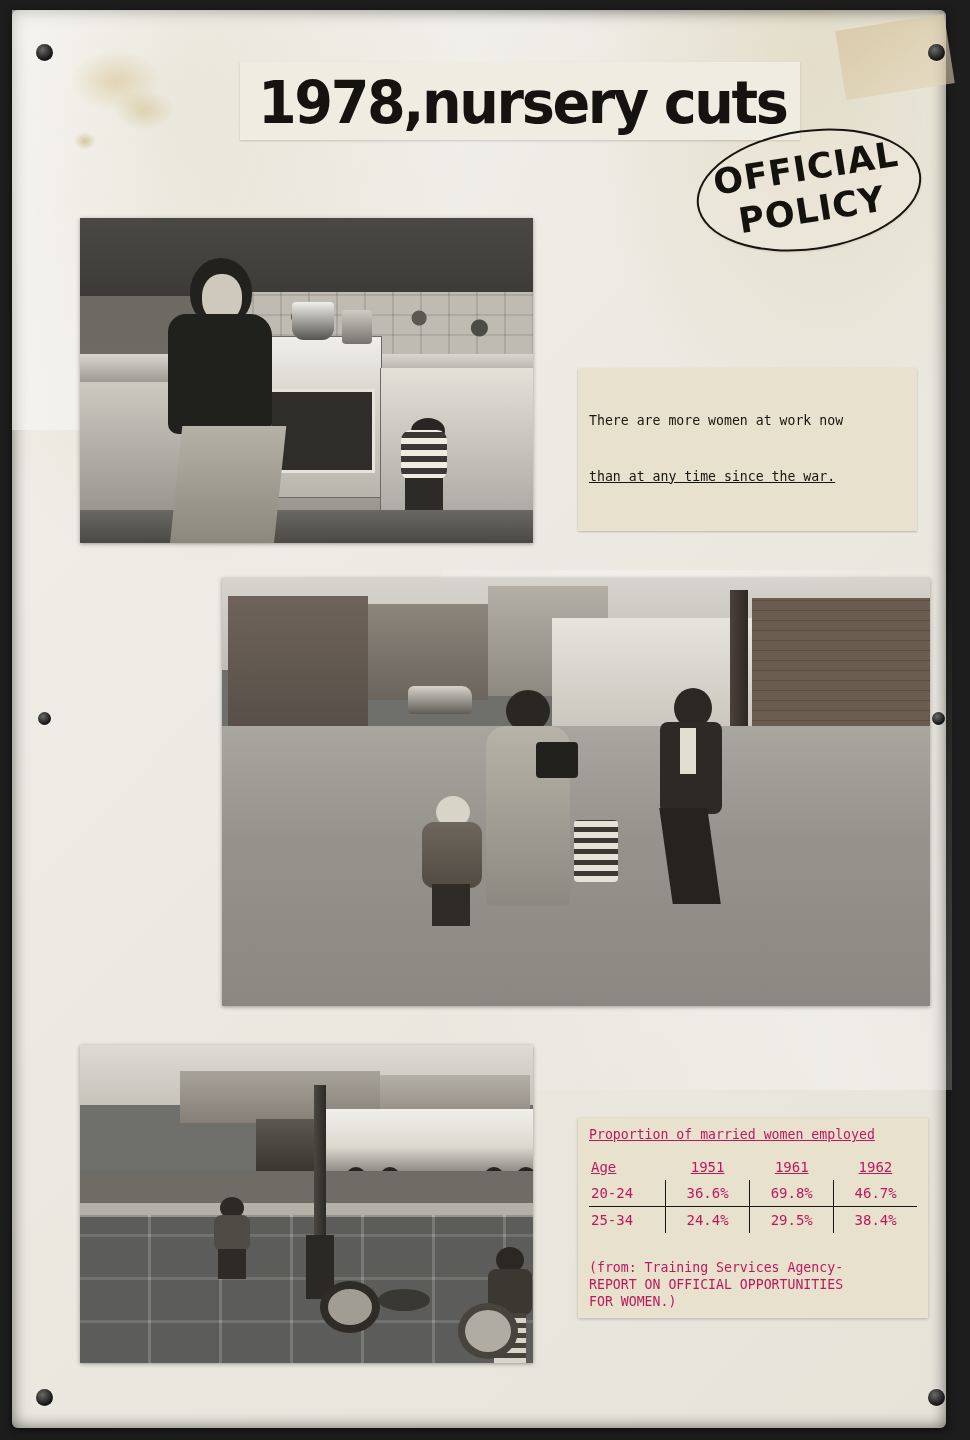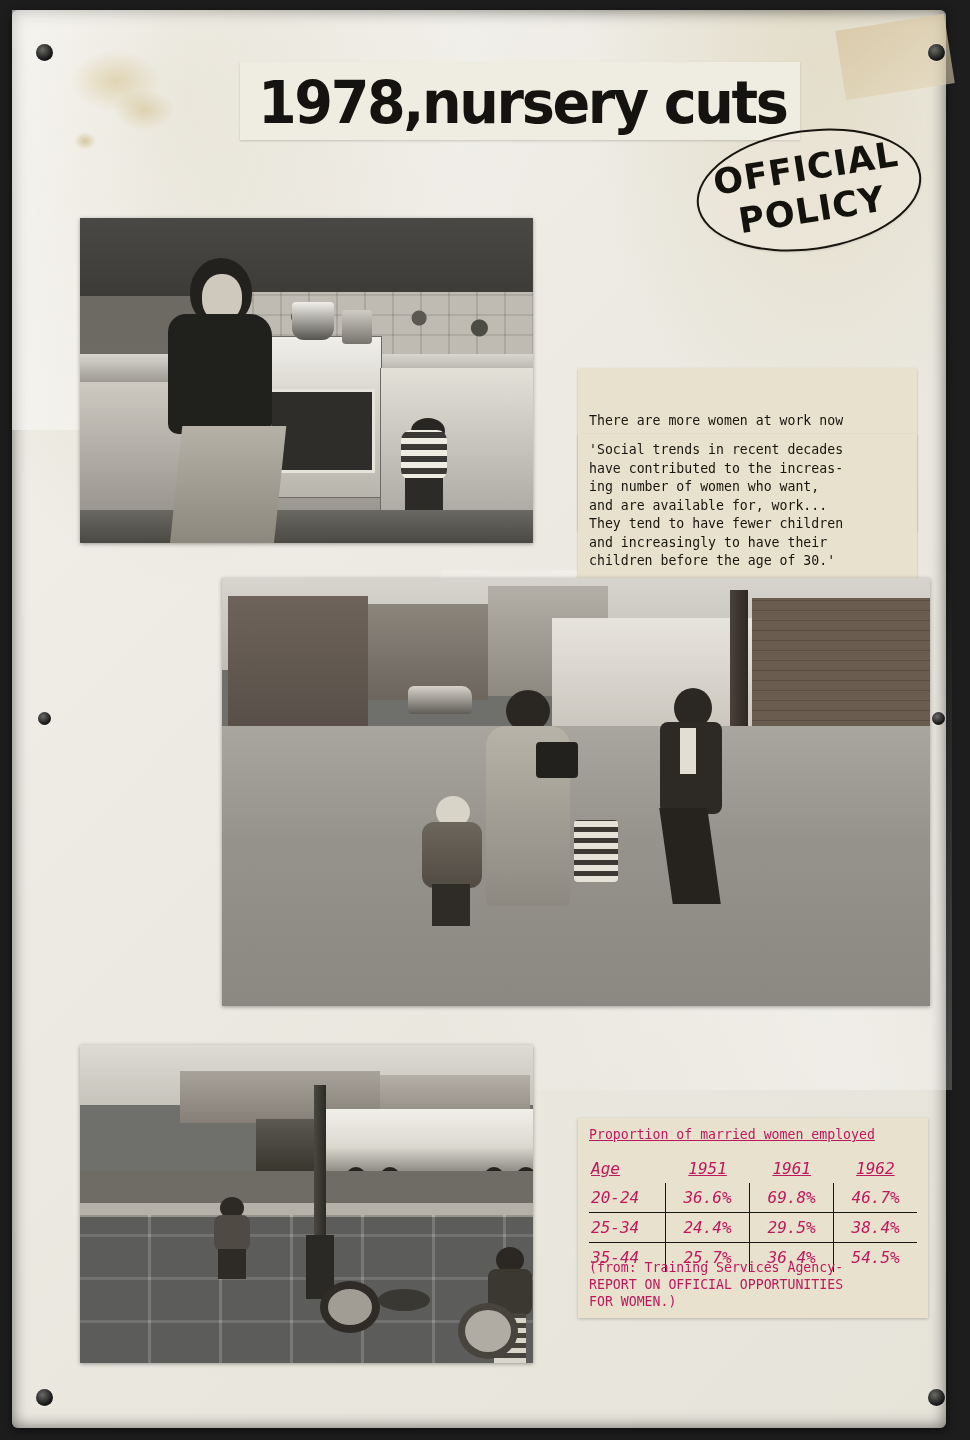"'Social trends in recent decades" div.textblock { html: <div>'Social trends in recent decades have contributed to the increas- ing number of women who want, and are available for, work... They tend to have fewer children and increasingly to have their children before the age of 30.'</div> -> none }
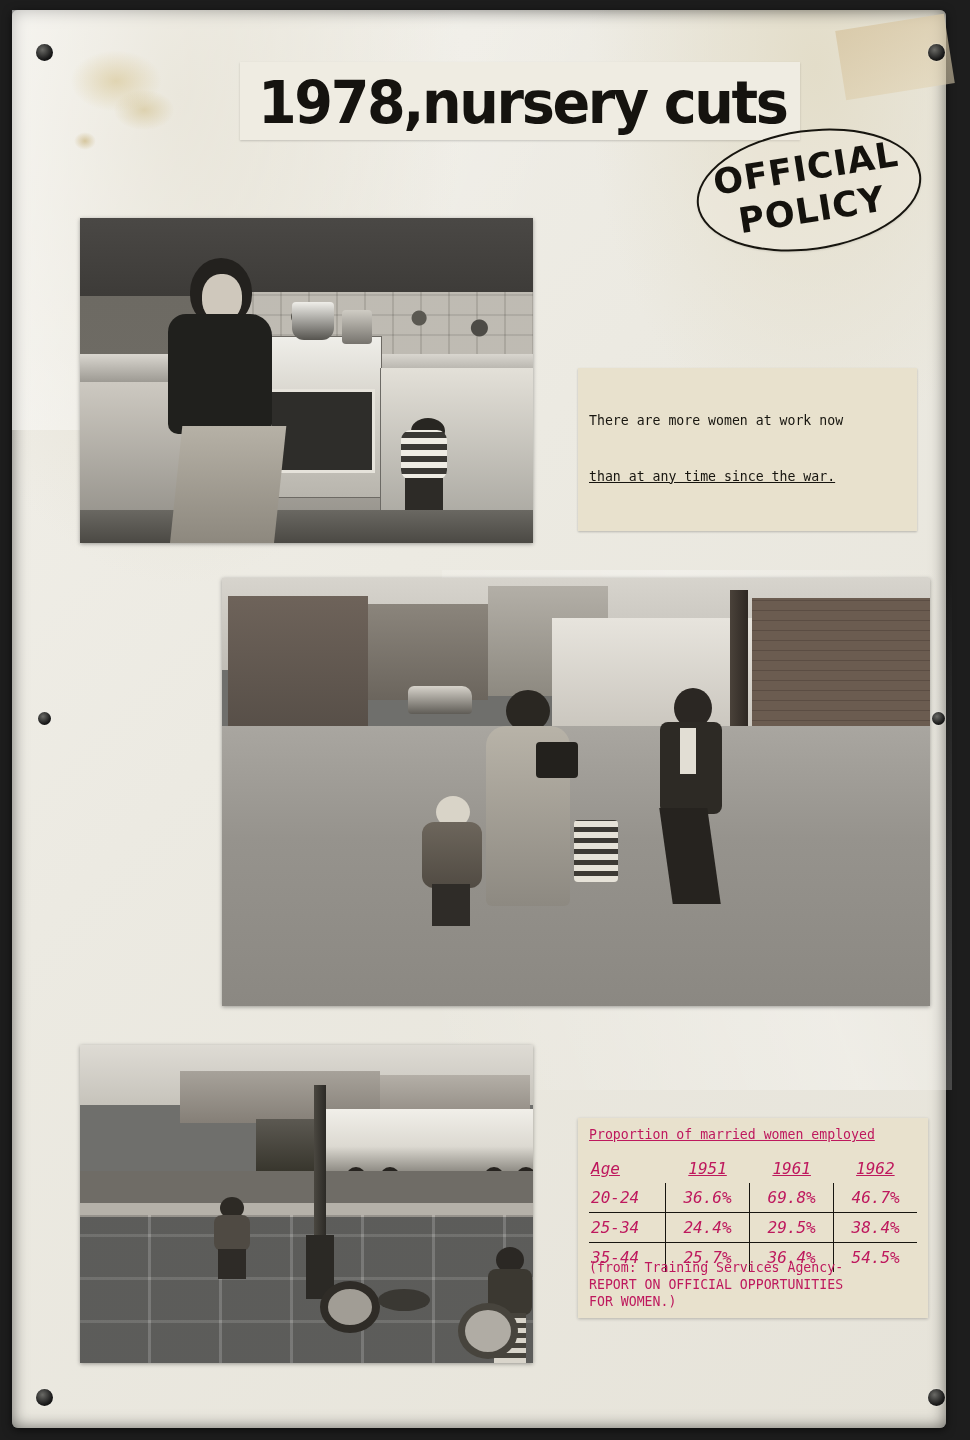"Age" table.stats { font-size: 16px -> 14px; font-style: italic -> none }
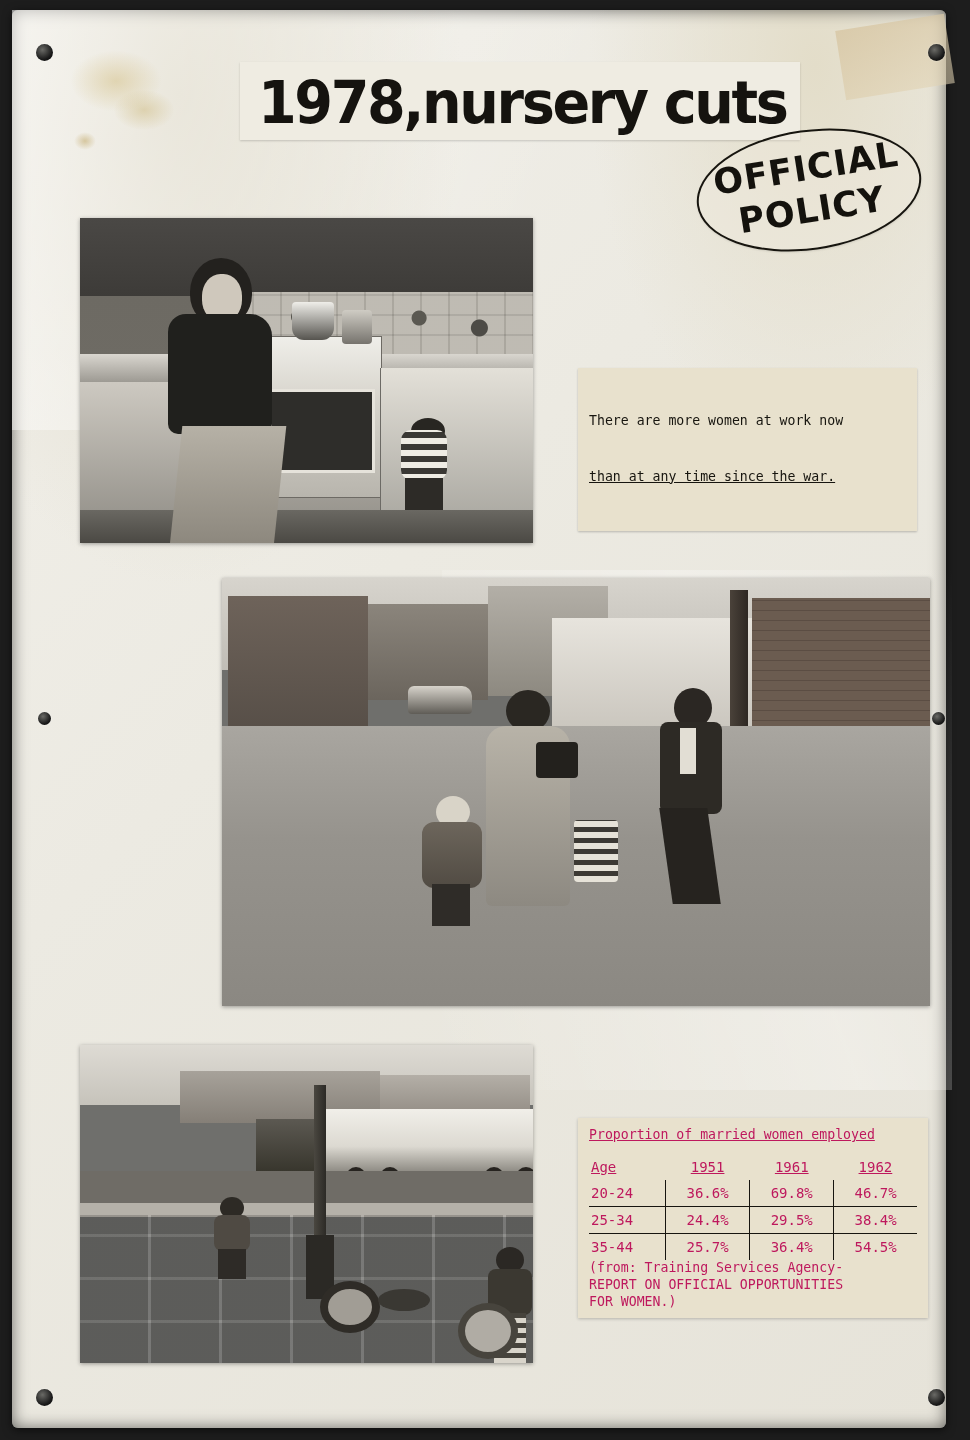"35-44" tr { html: <tr> <td>35-44</td> <td>25.7%</td> <td>36.4%</td> <td>54.5%</td> </tr> -> none }
